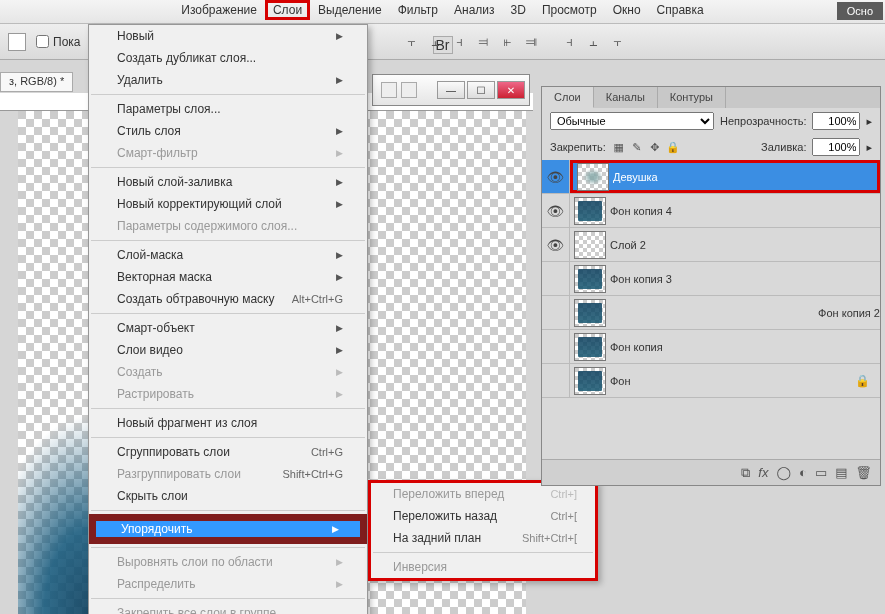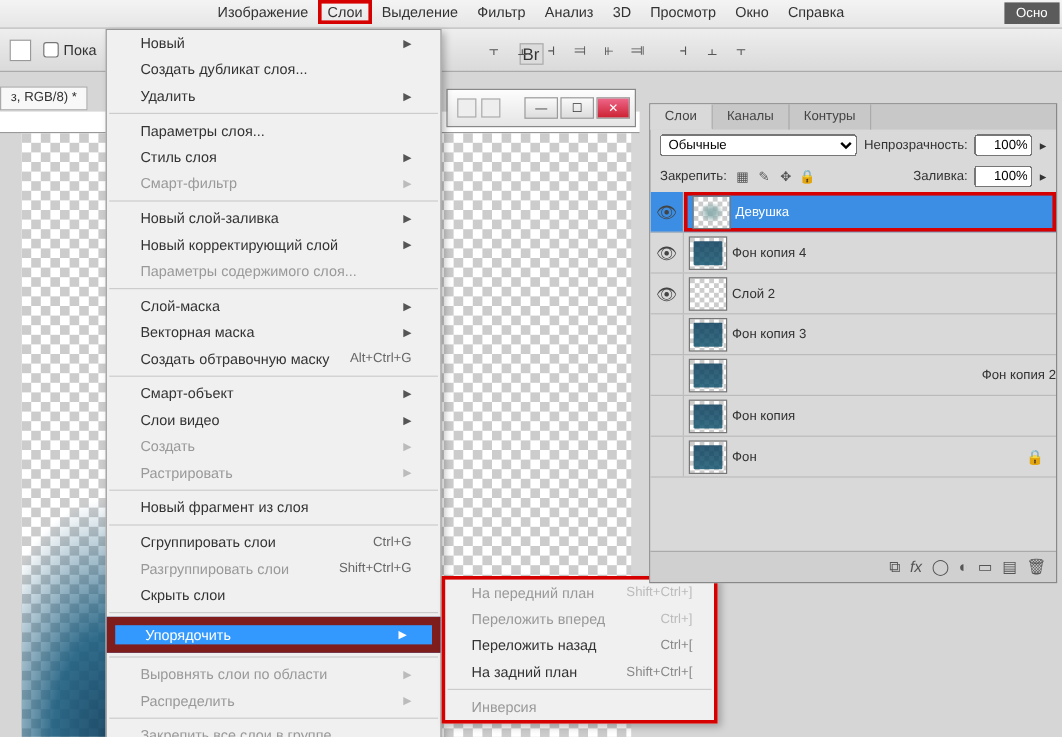"На передний план" div.mi { html: <div> <span>На передний план</span> <span>Shift+Ctrl+]</span> </div> -> none }
